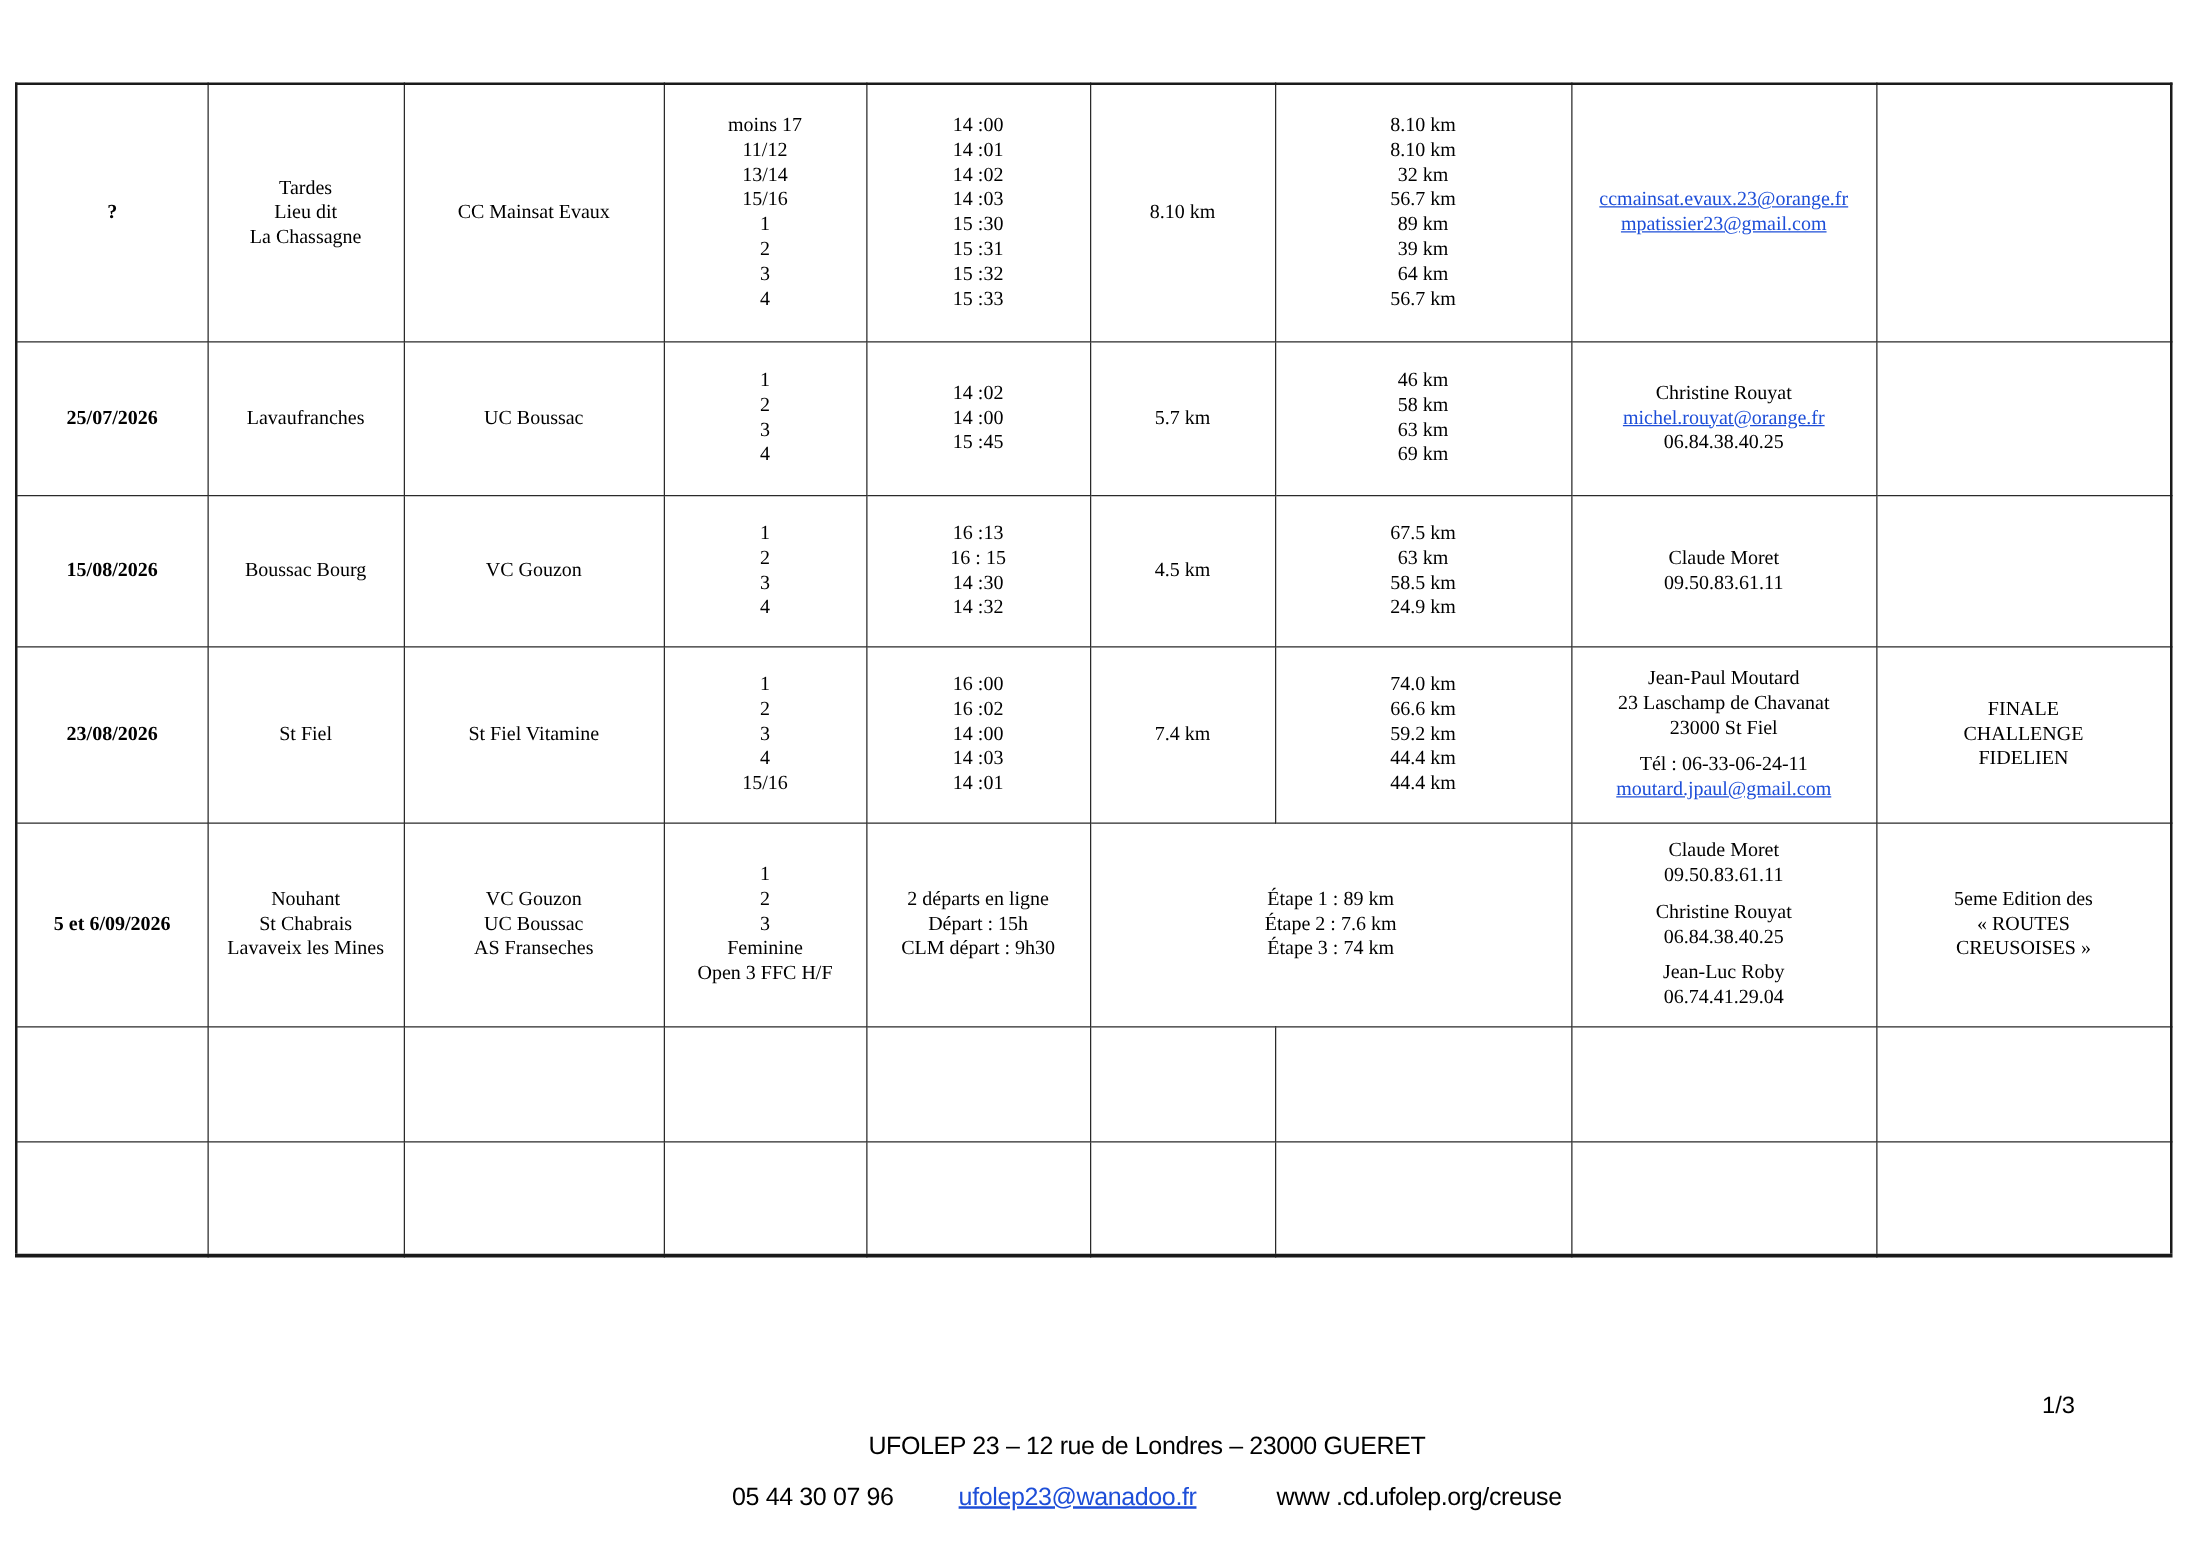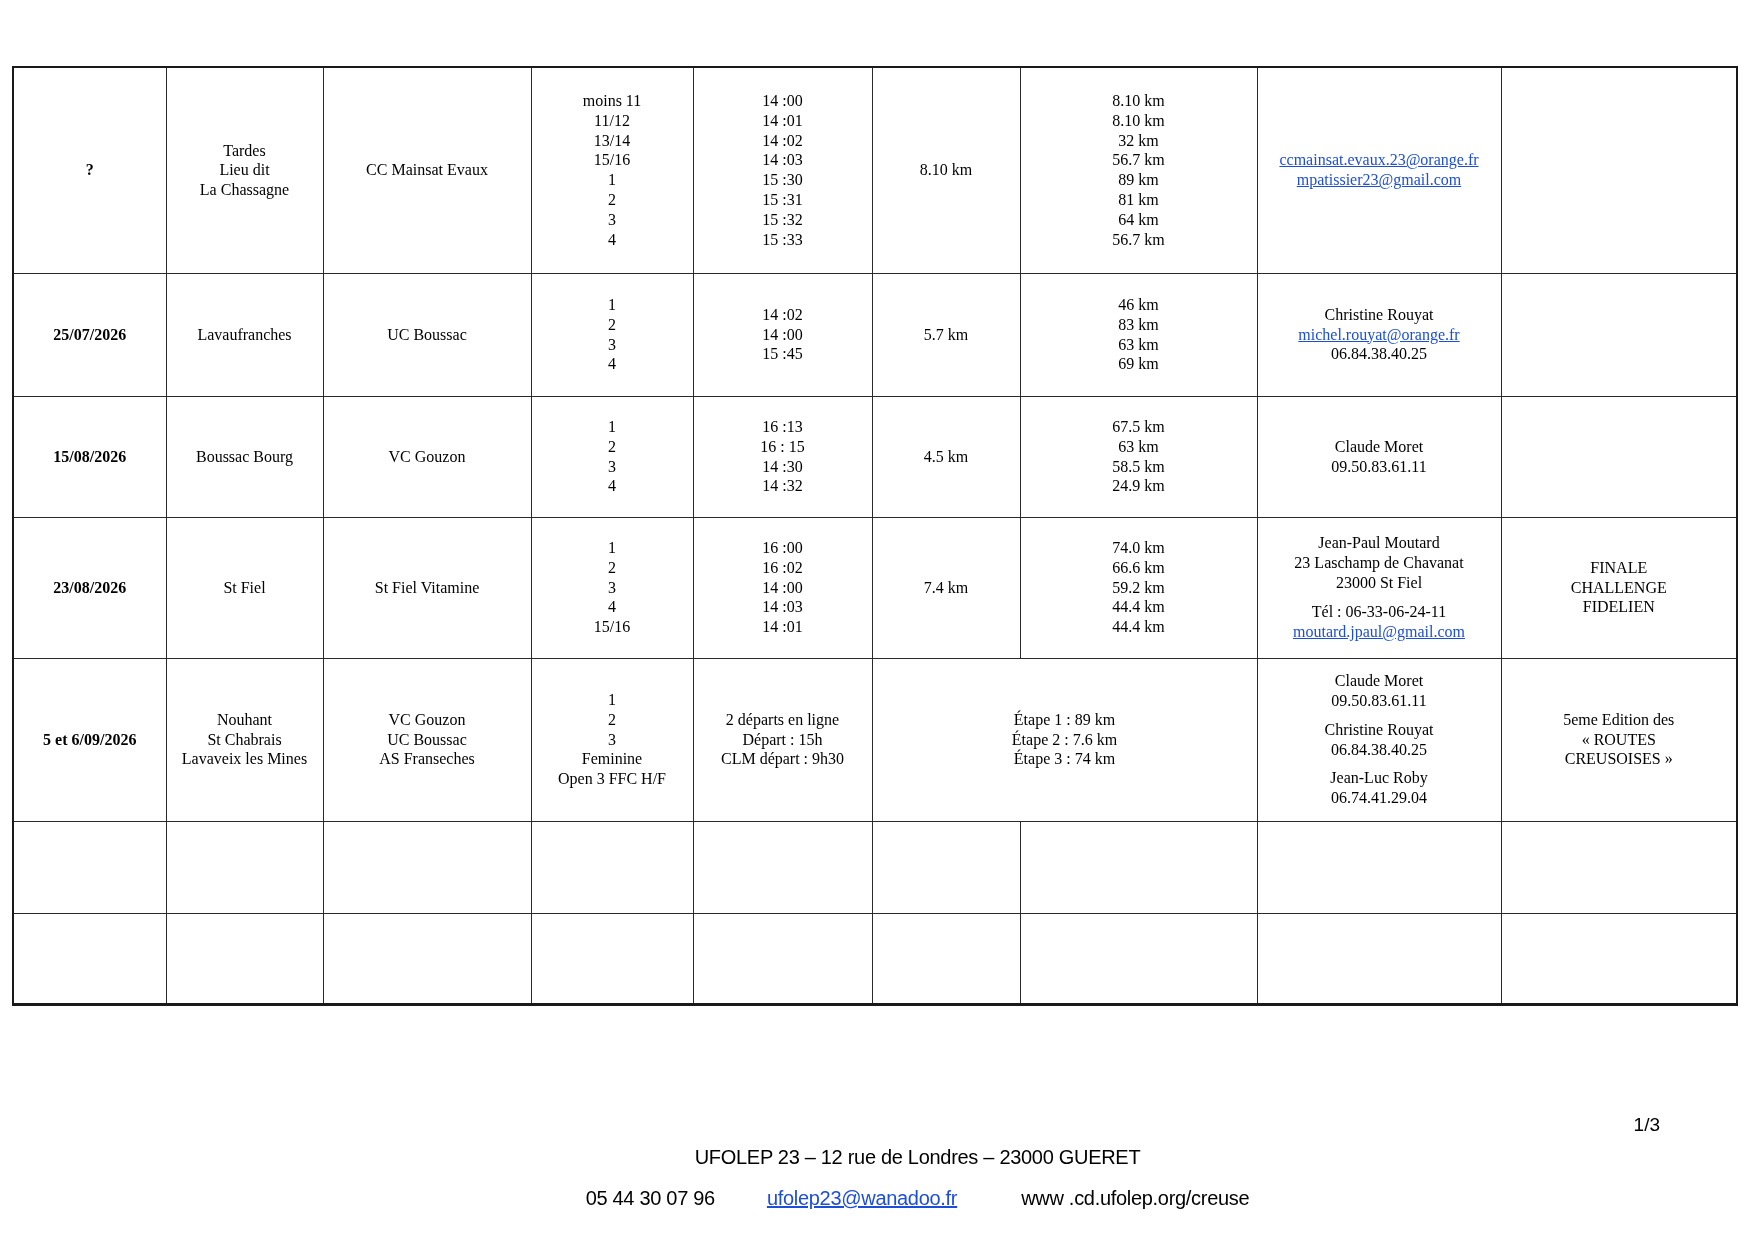"moins 11" div.line { text: 11 -> 17 }
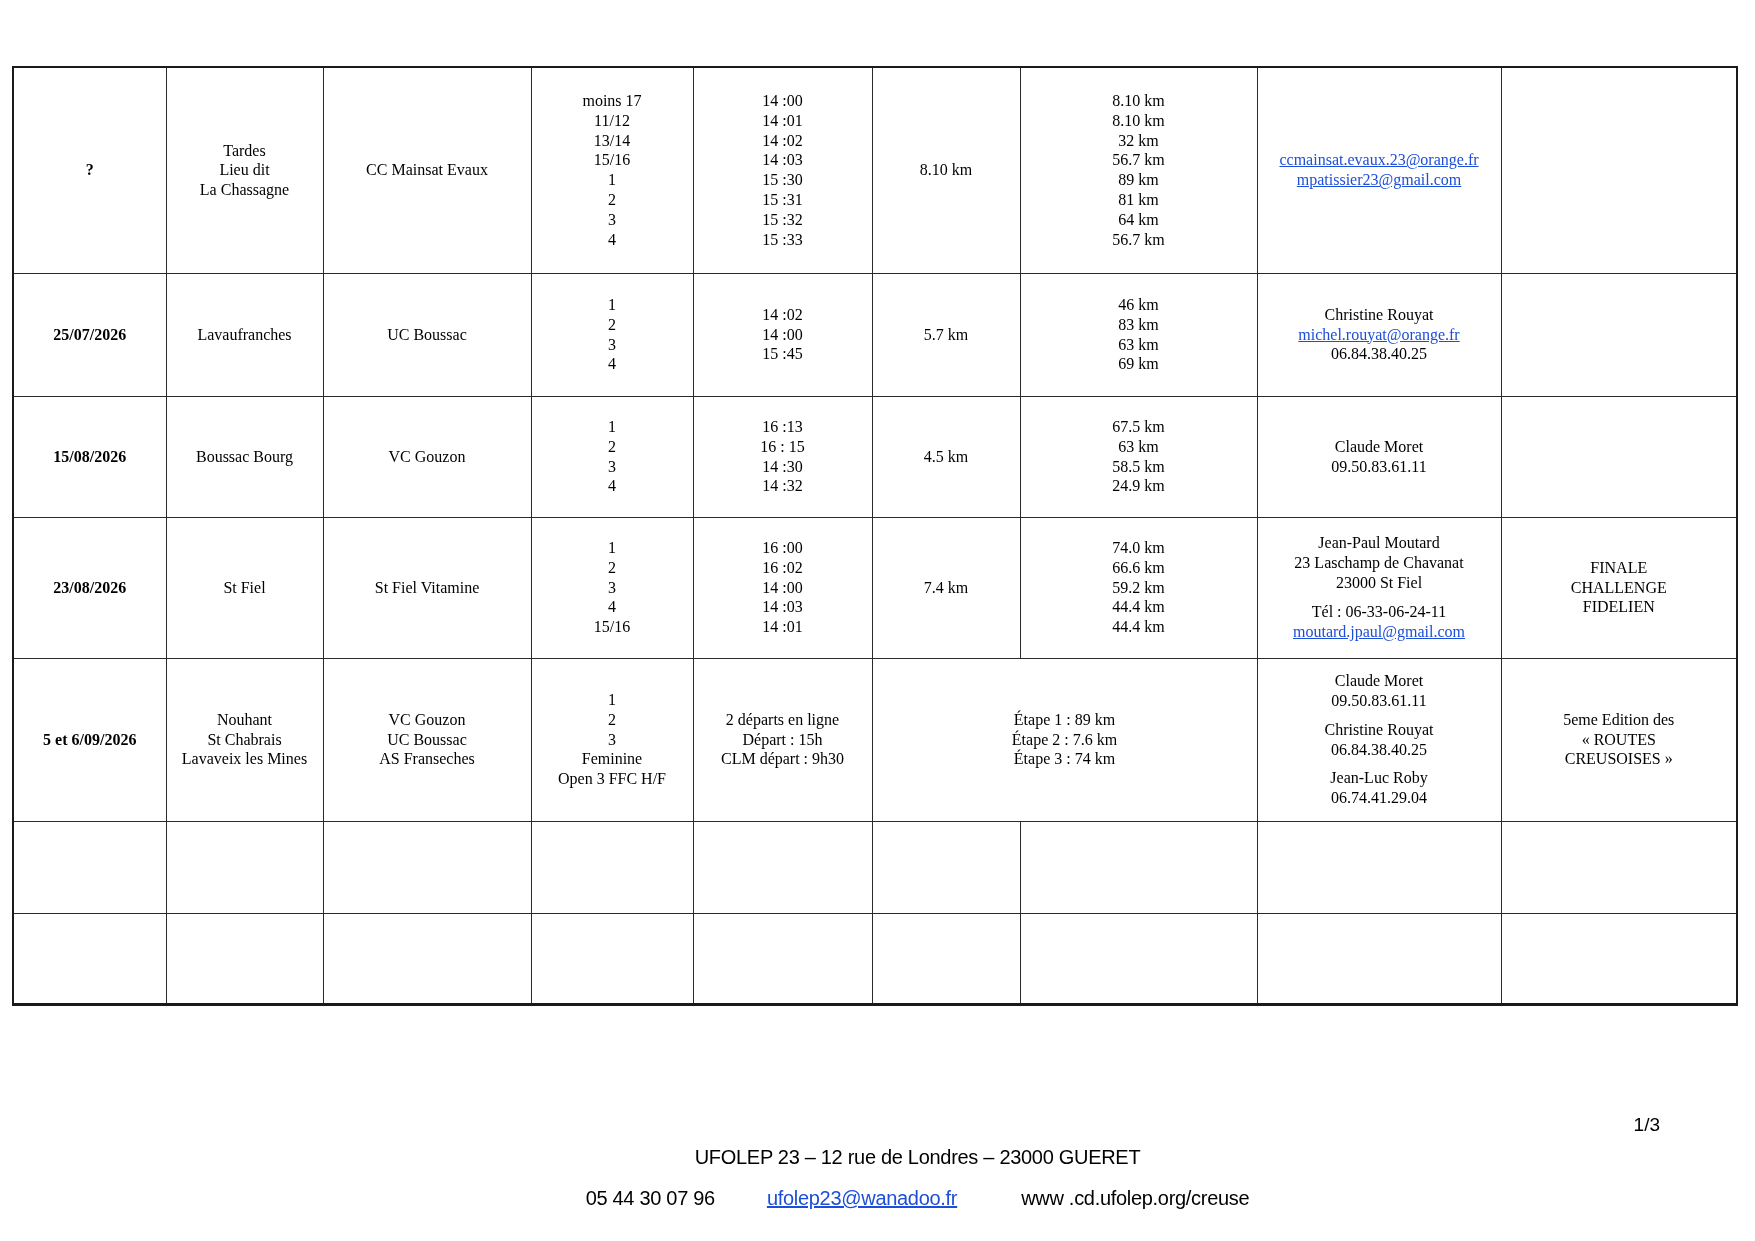"81 km" div.line { text: 81 -> 39 }
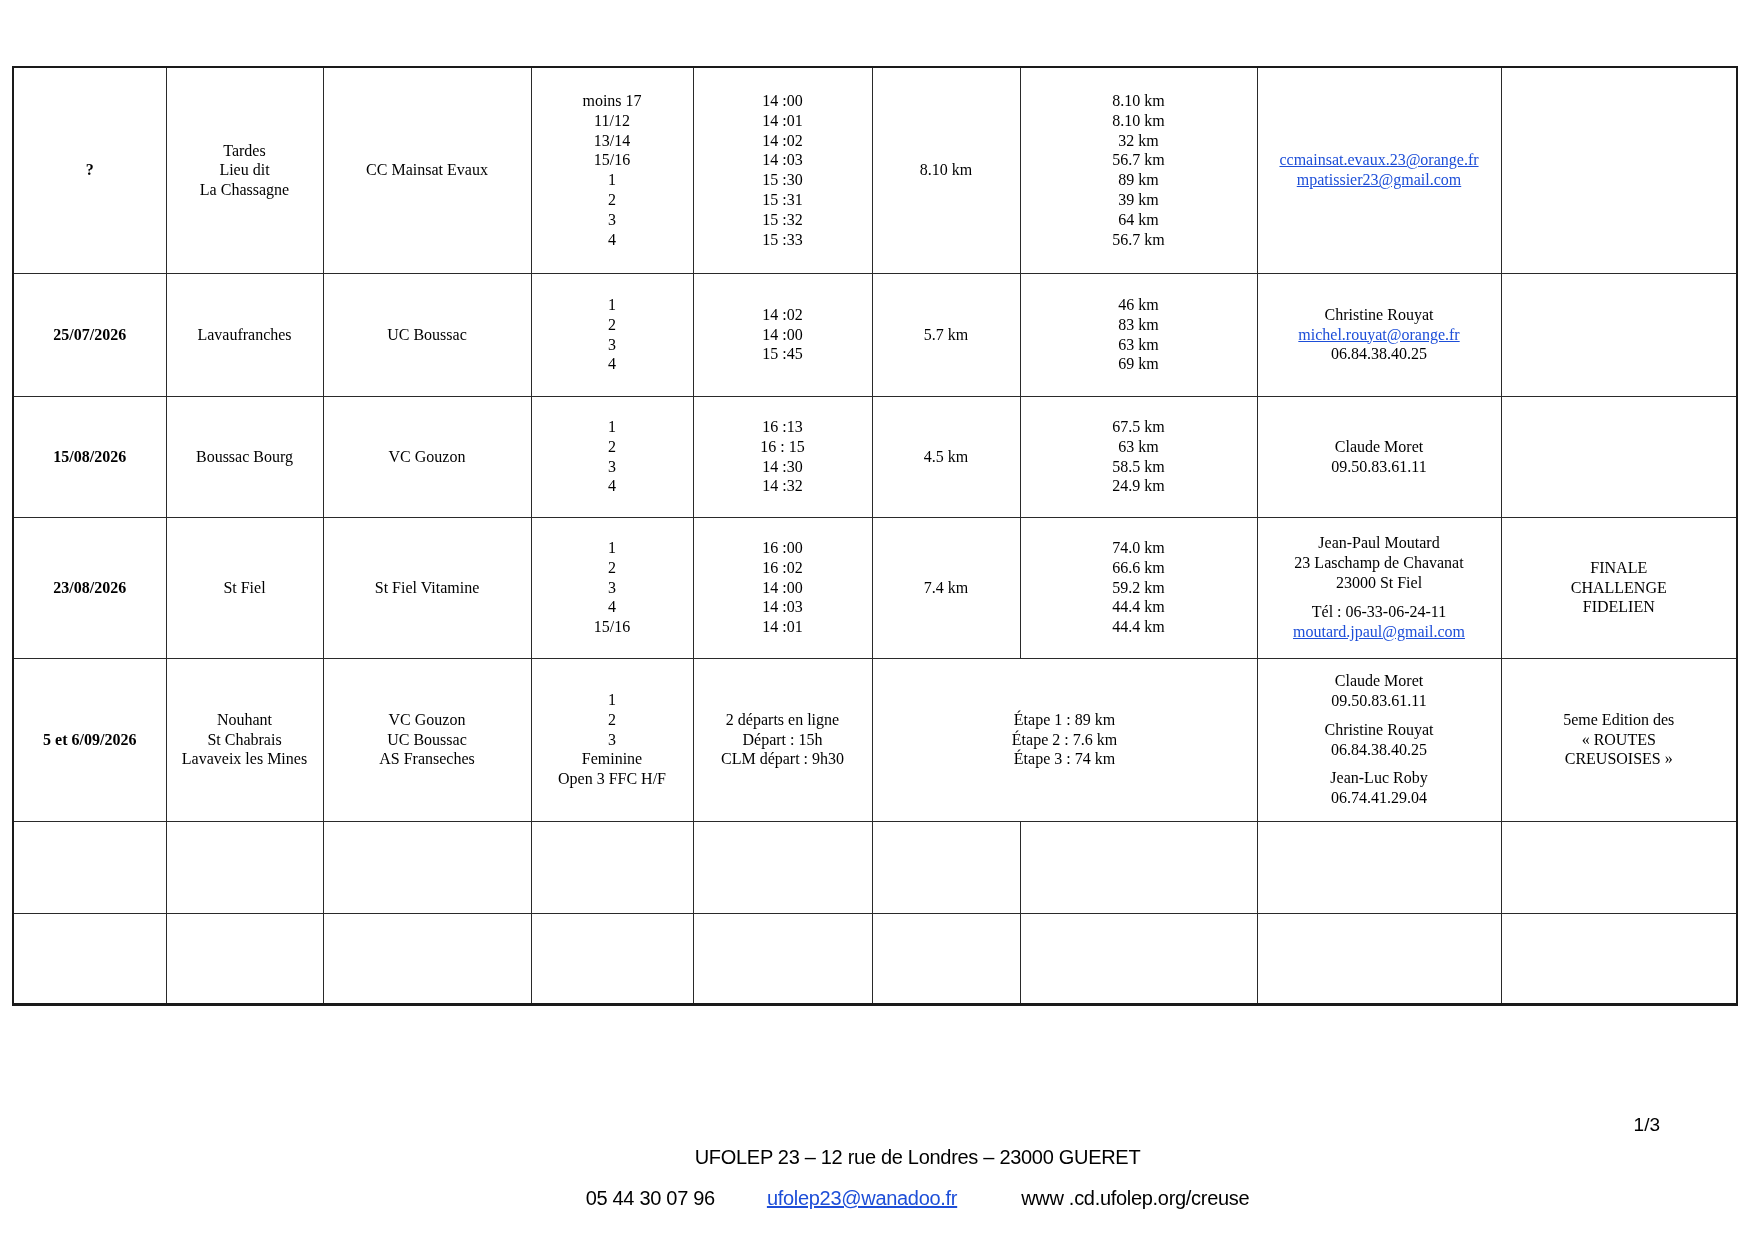"83 km" div.line { text: 83 -> 58 }
